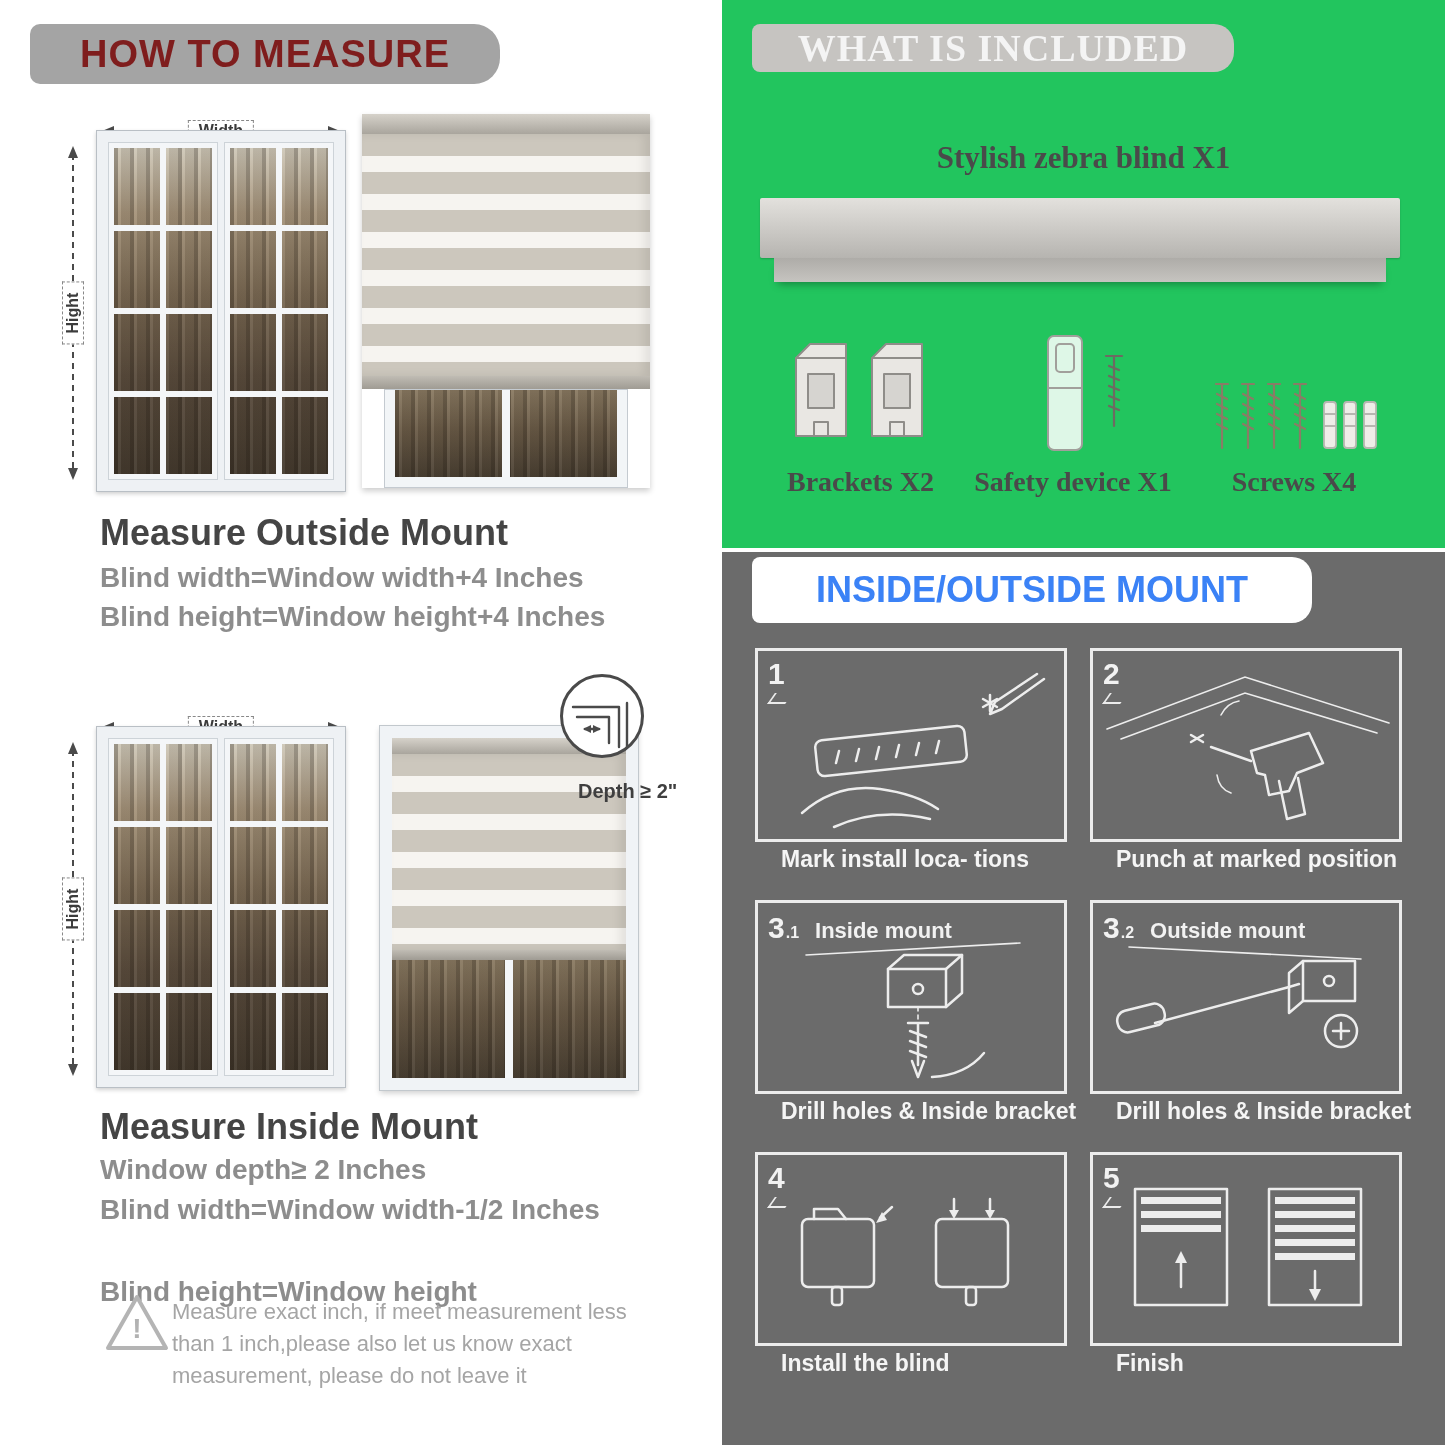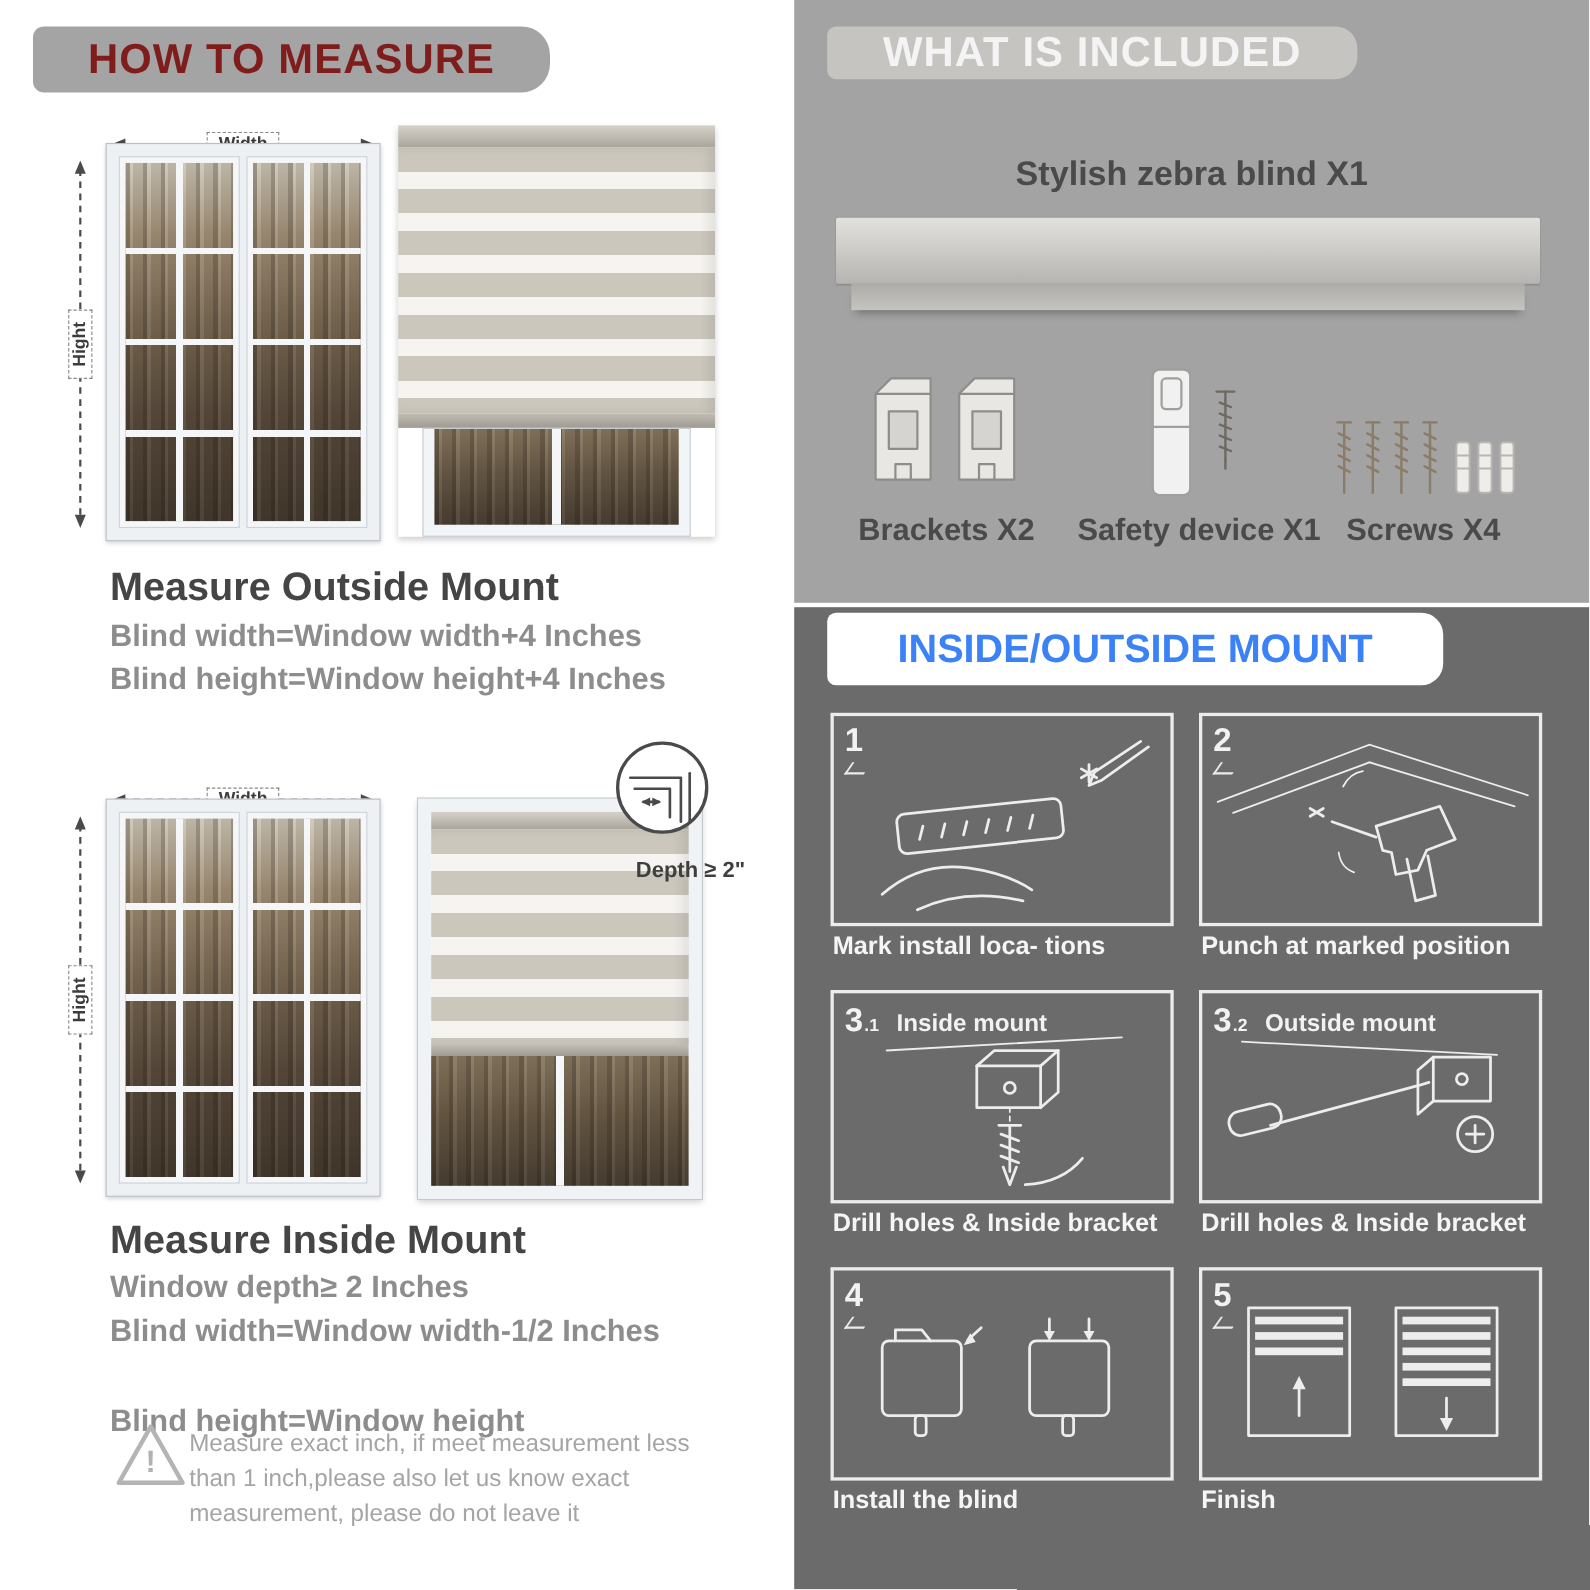"WHAT IS INCLUDED" .light-section { background: #a3a3a3 -> #22c55e; font-family: none -> Liberation Serif, serif }
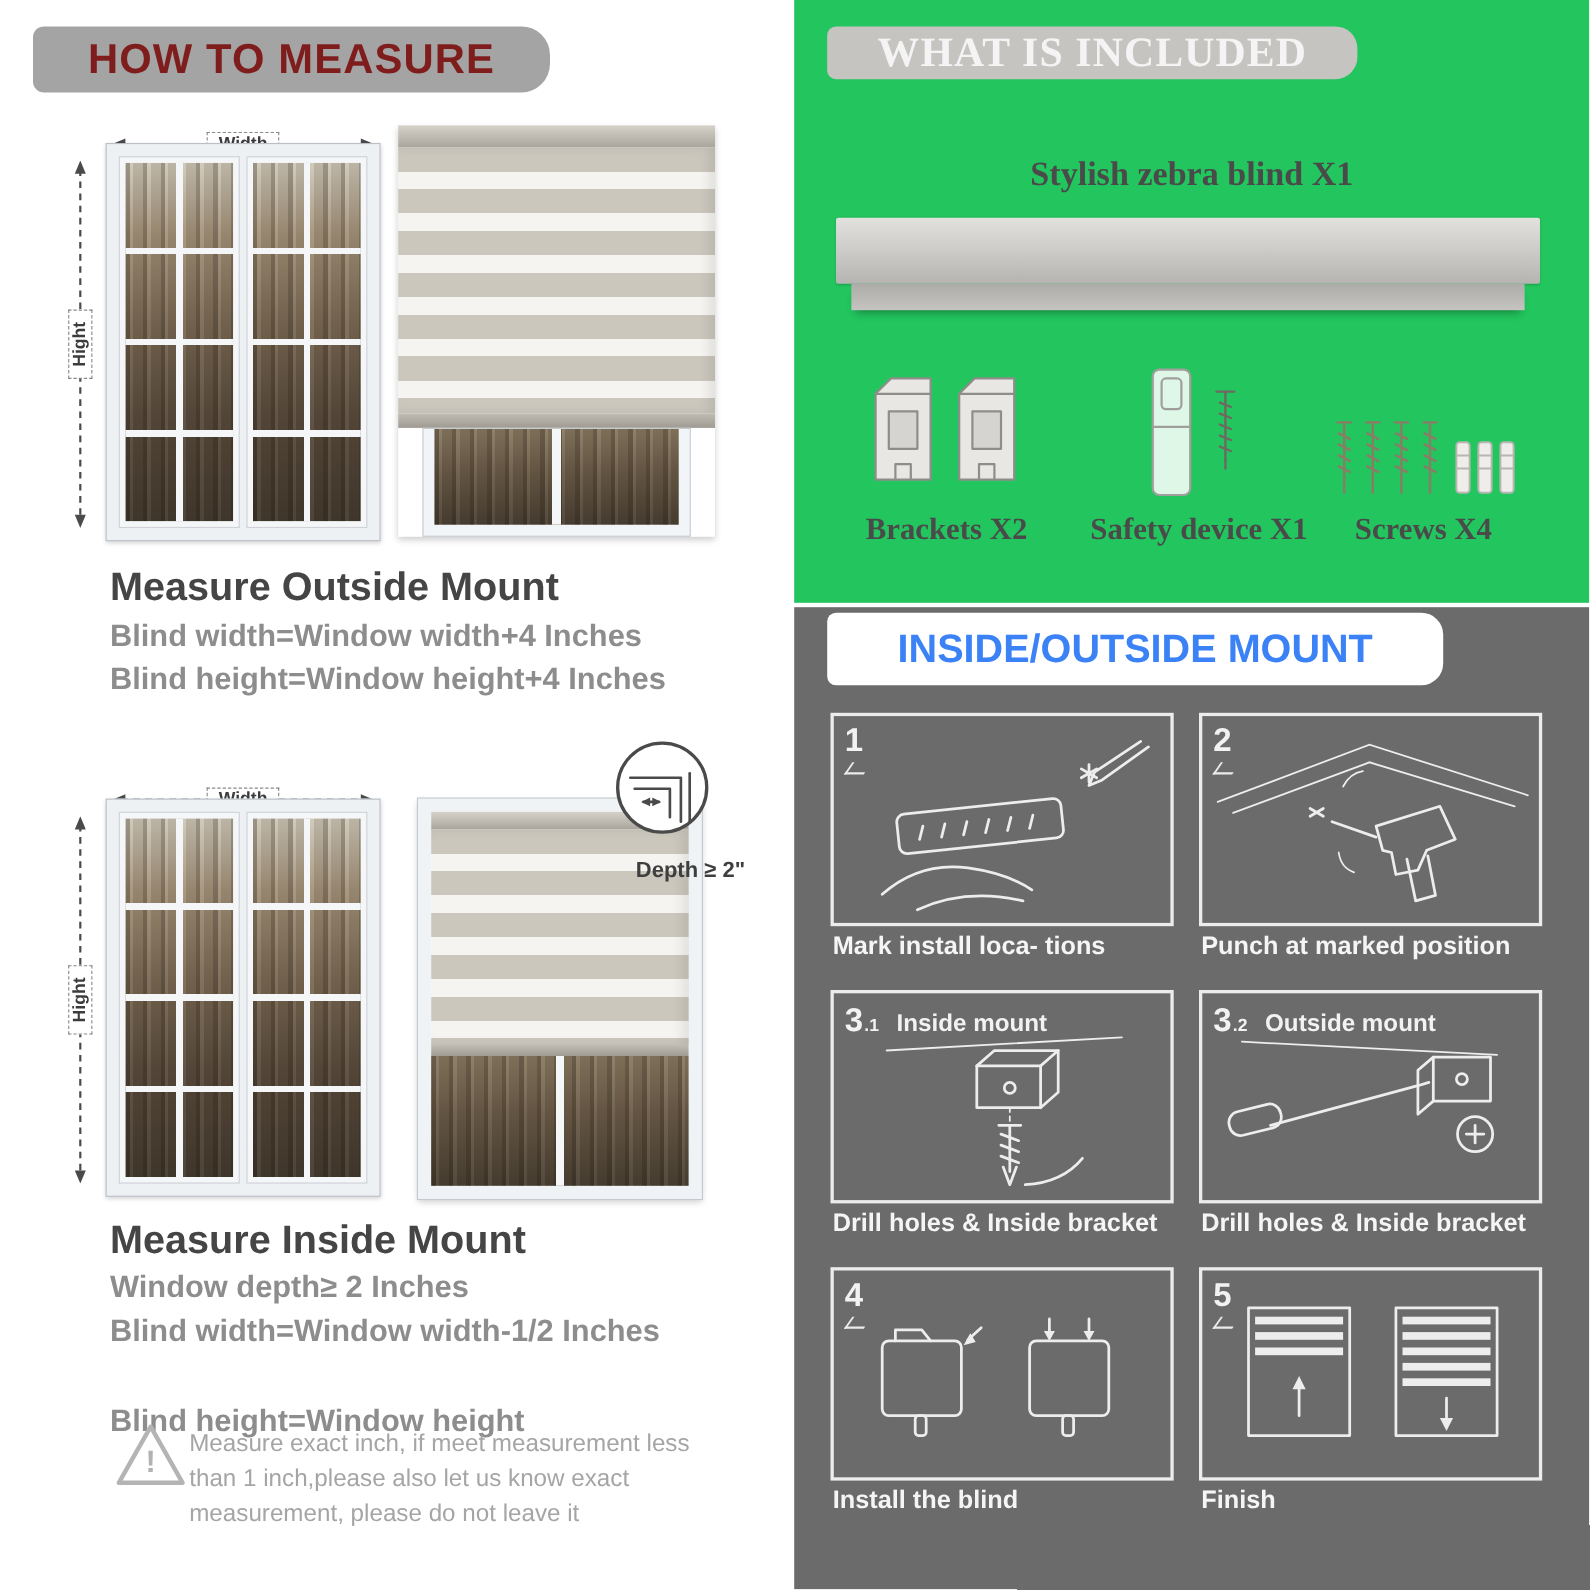"Safety device X1" div.item-label { left: 253px -> 236px }
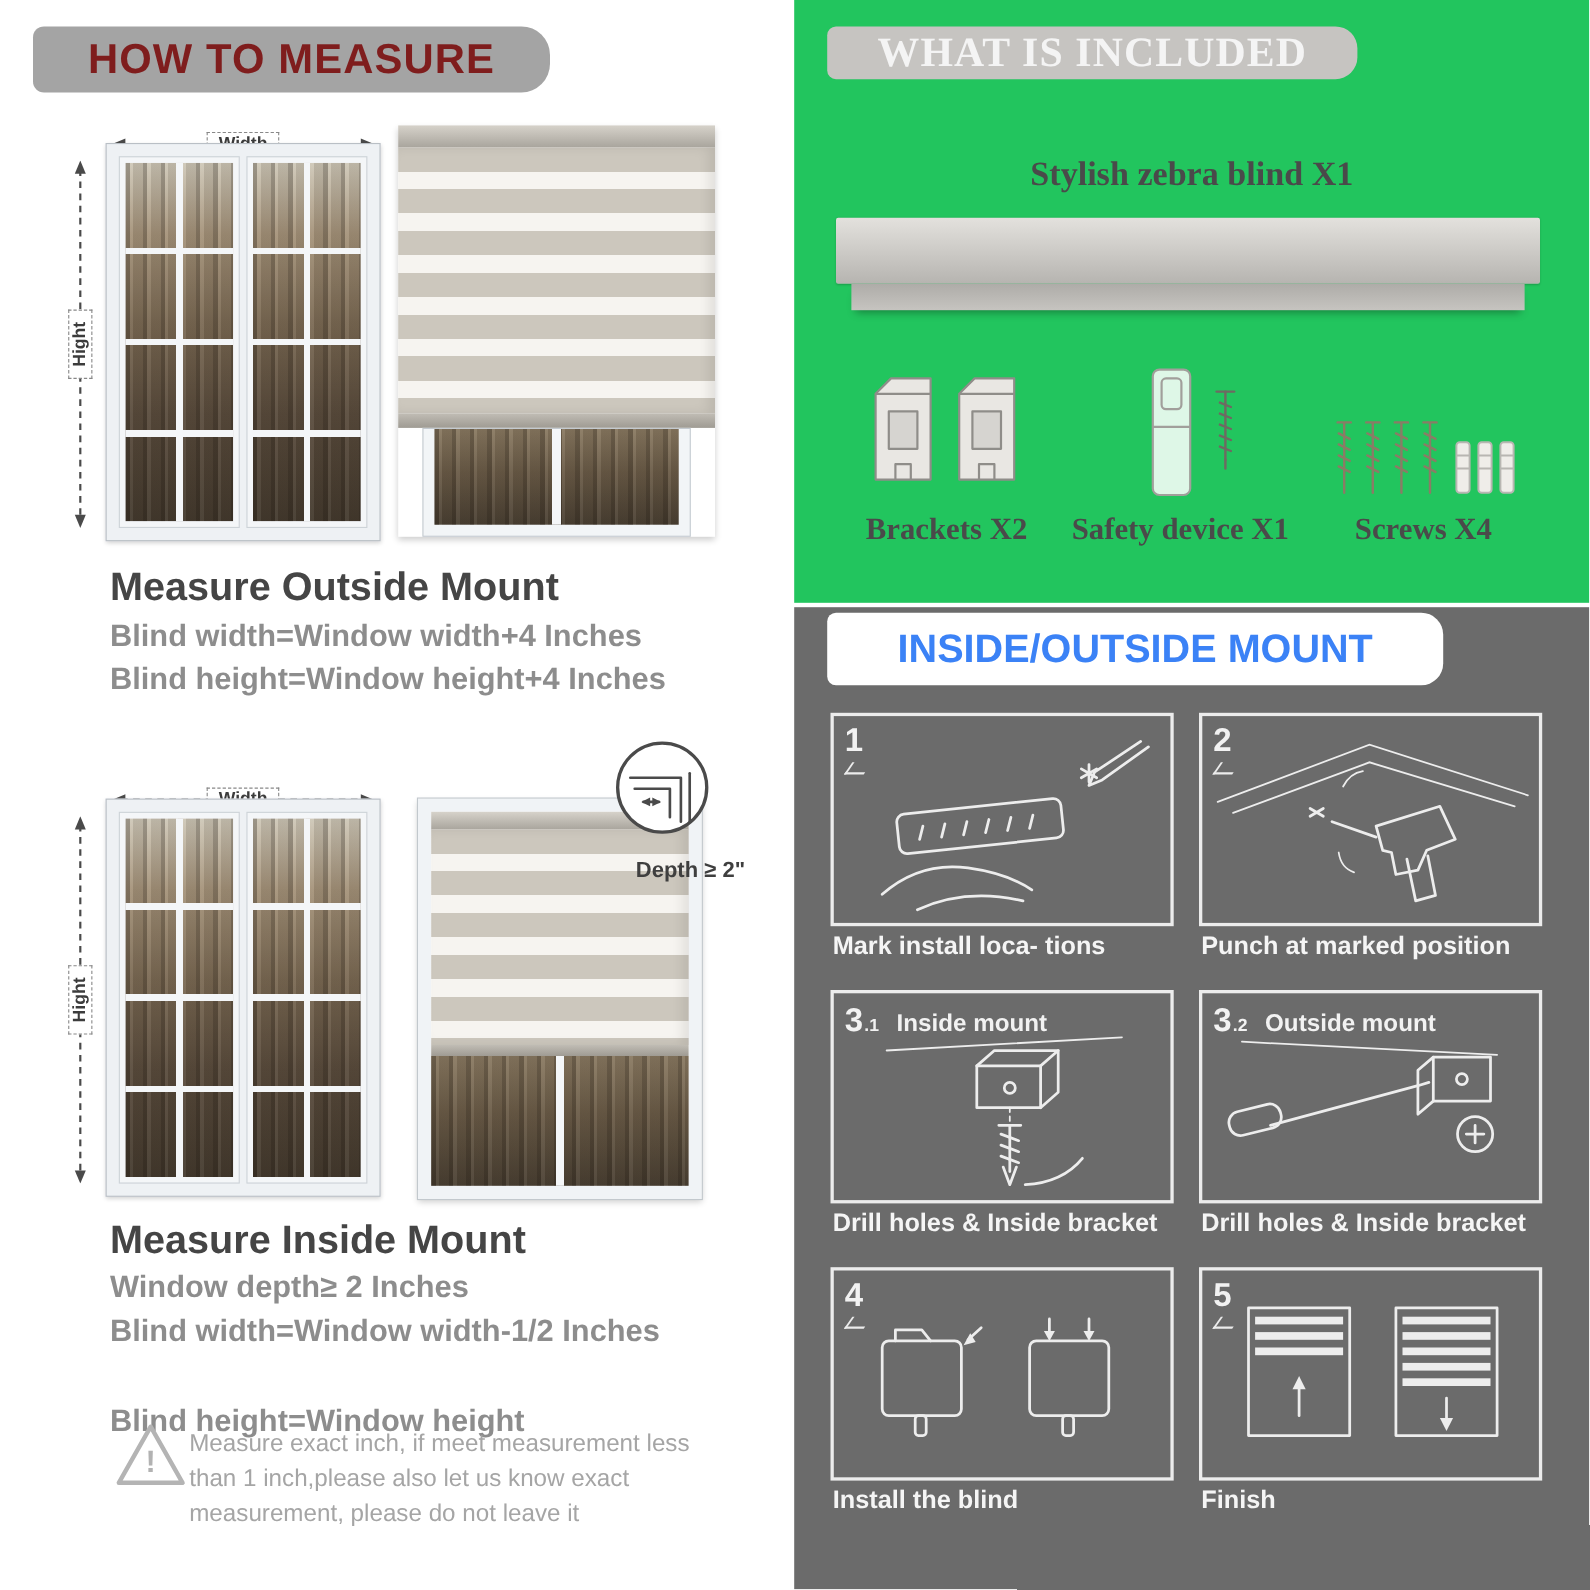"Mark install loca- tions" .cap { margin-left: none -> 24px }
